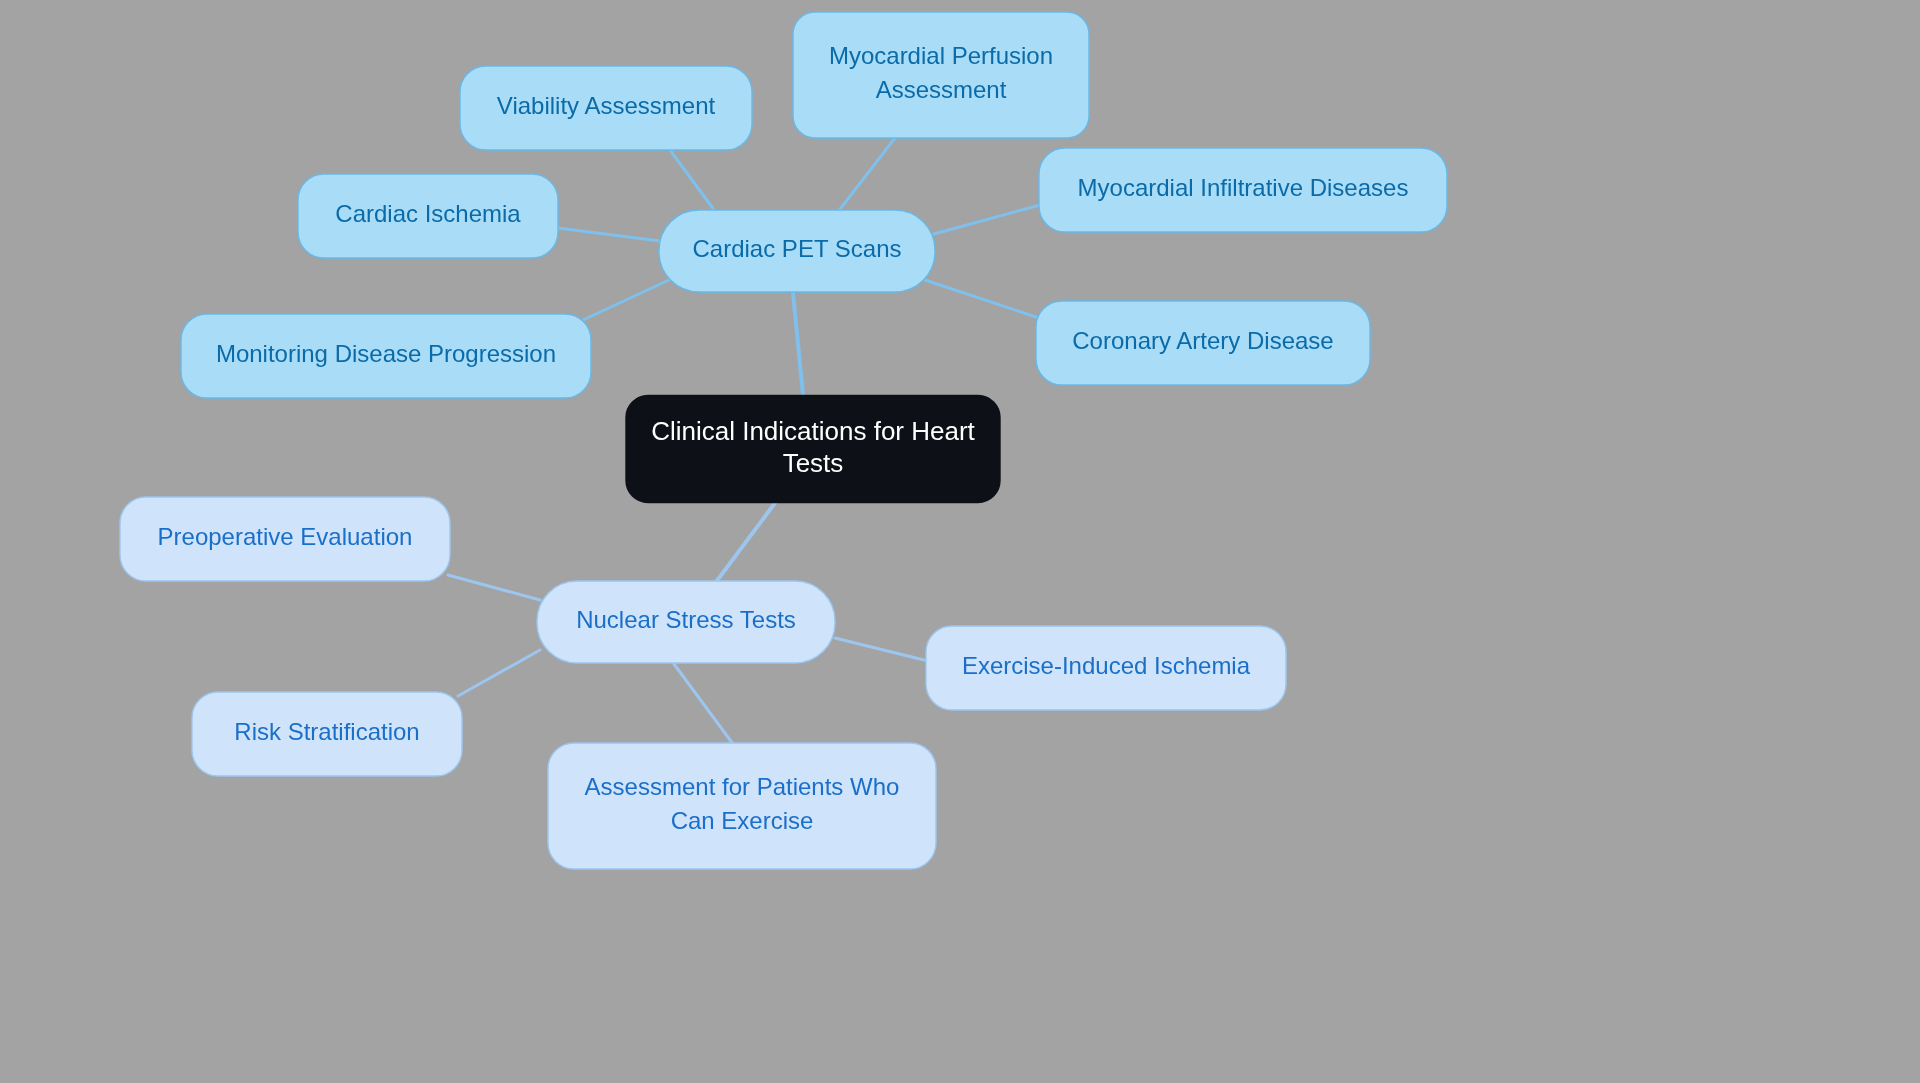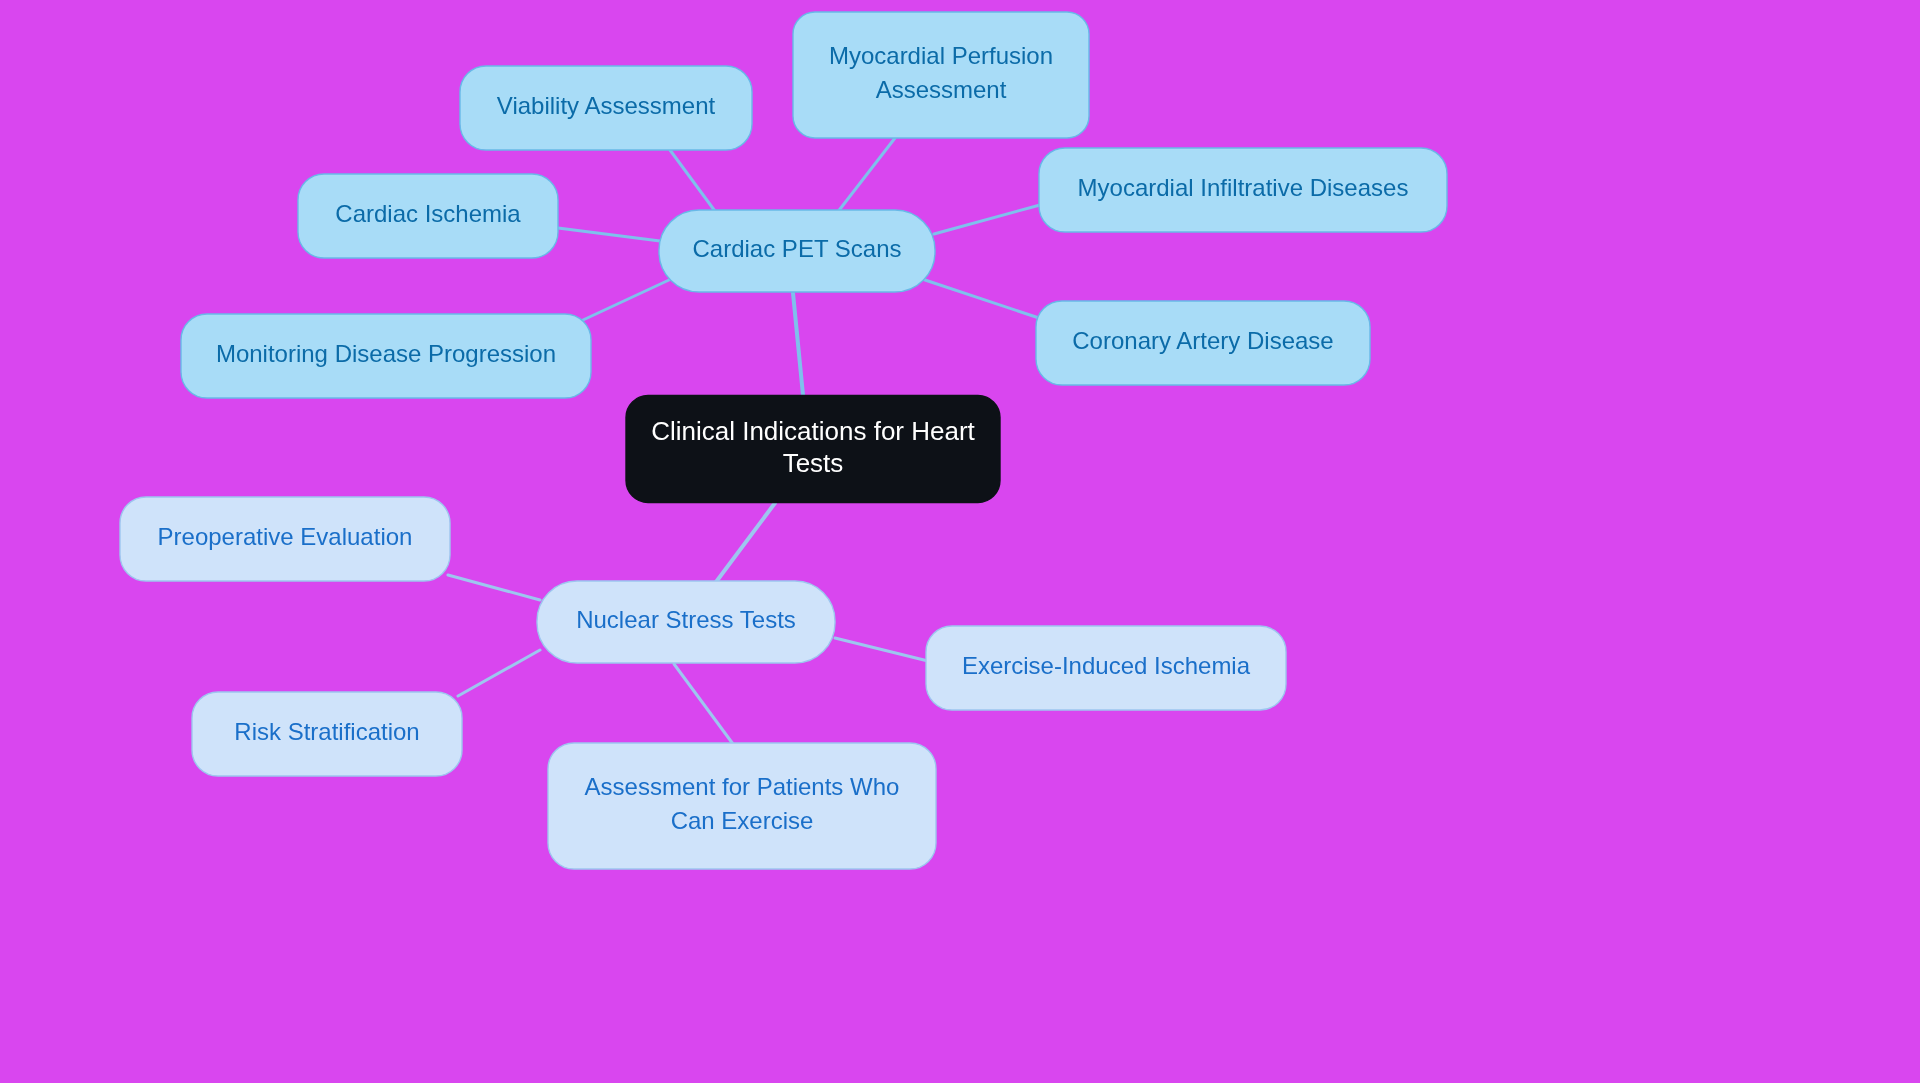"Myocardial Perfusion Assessment" #mindmap-root { background: #d946ef -> #a3a3a3 }
